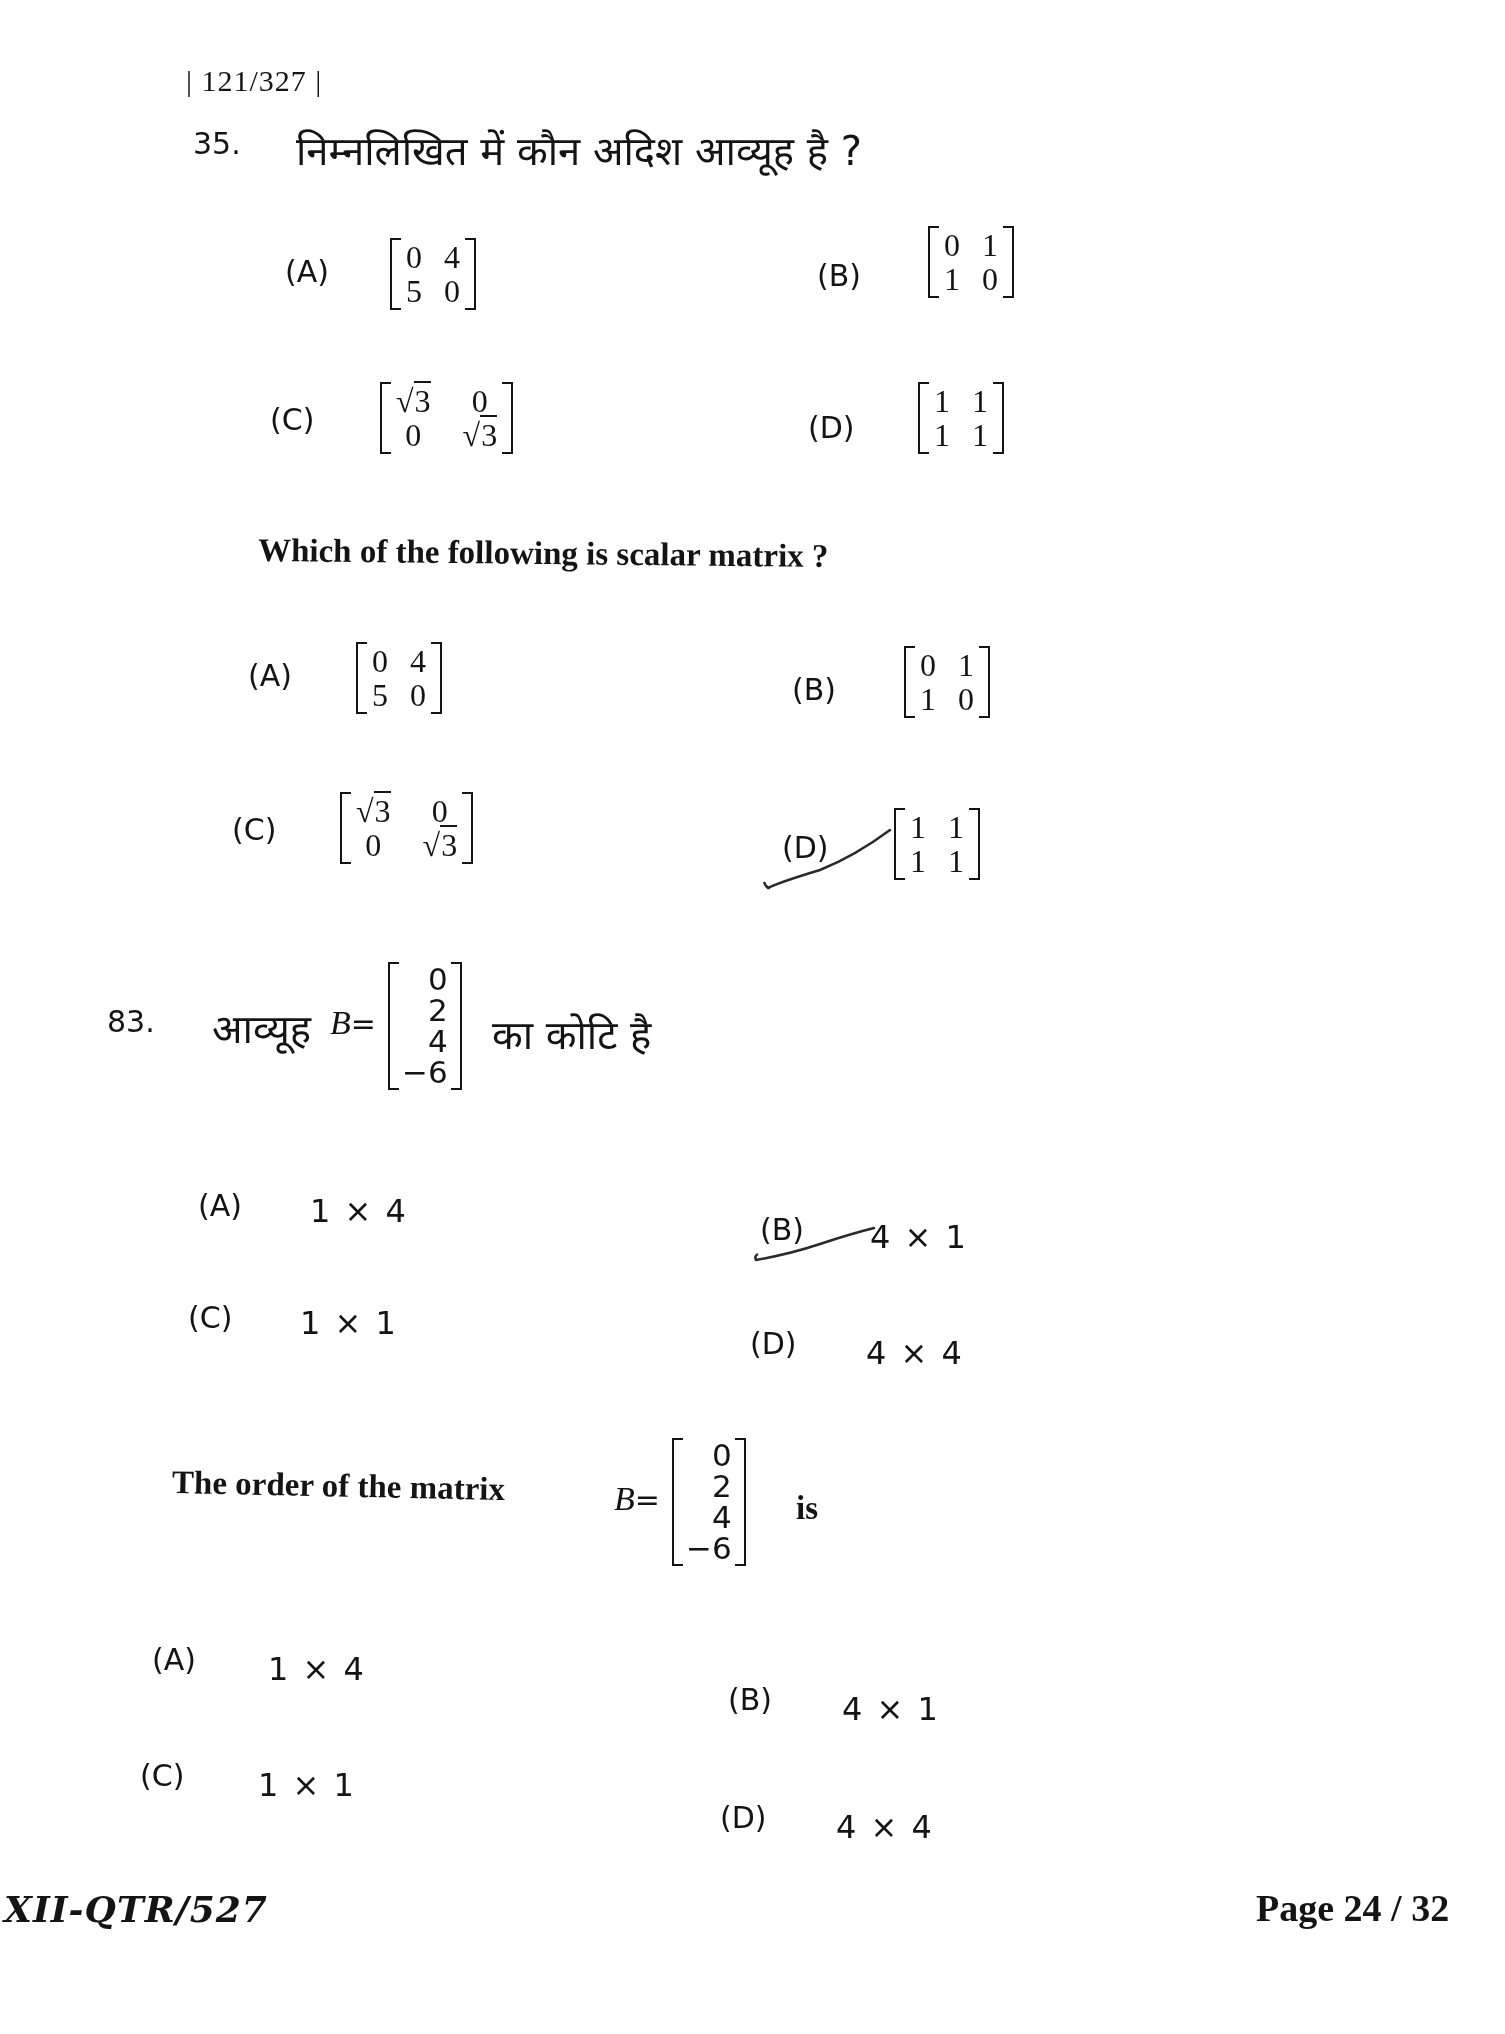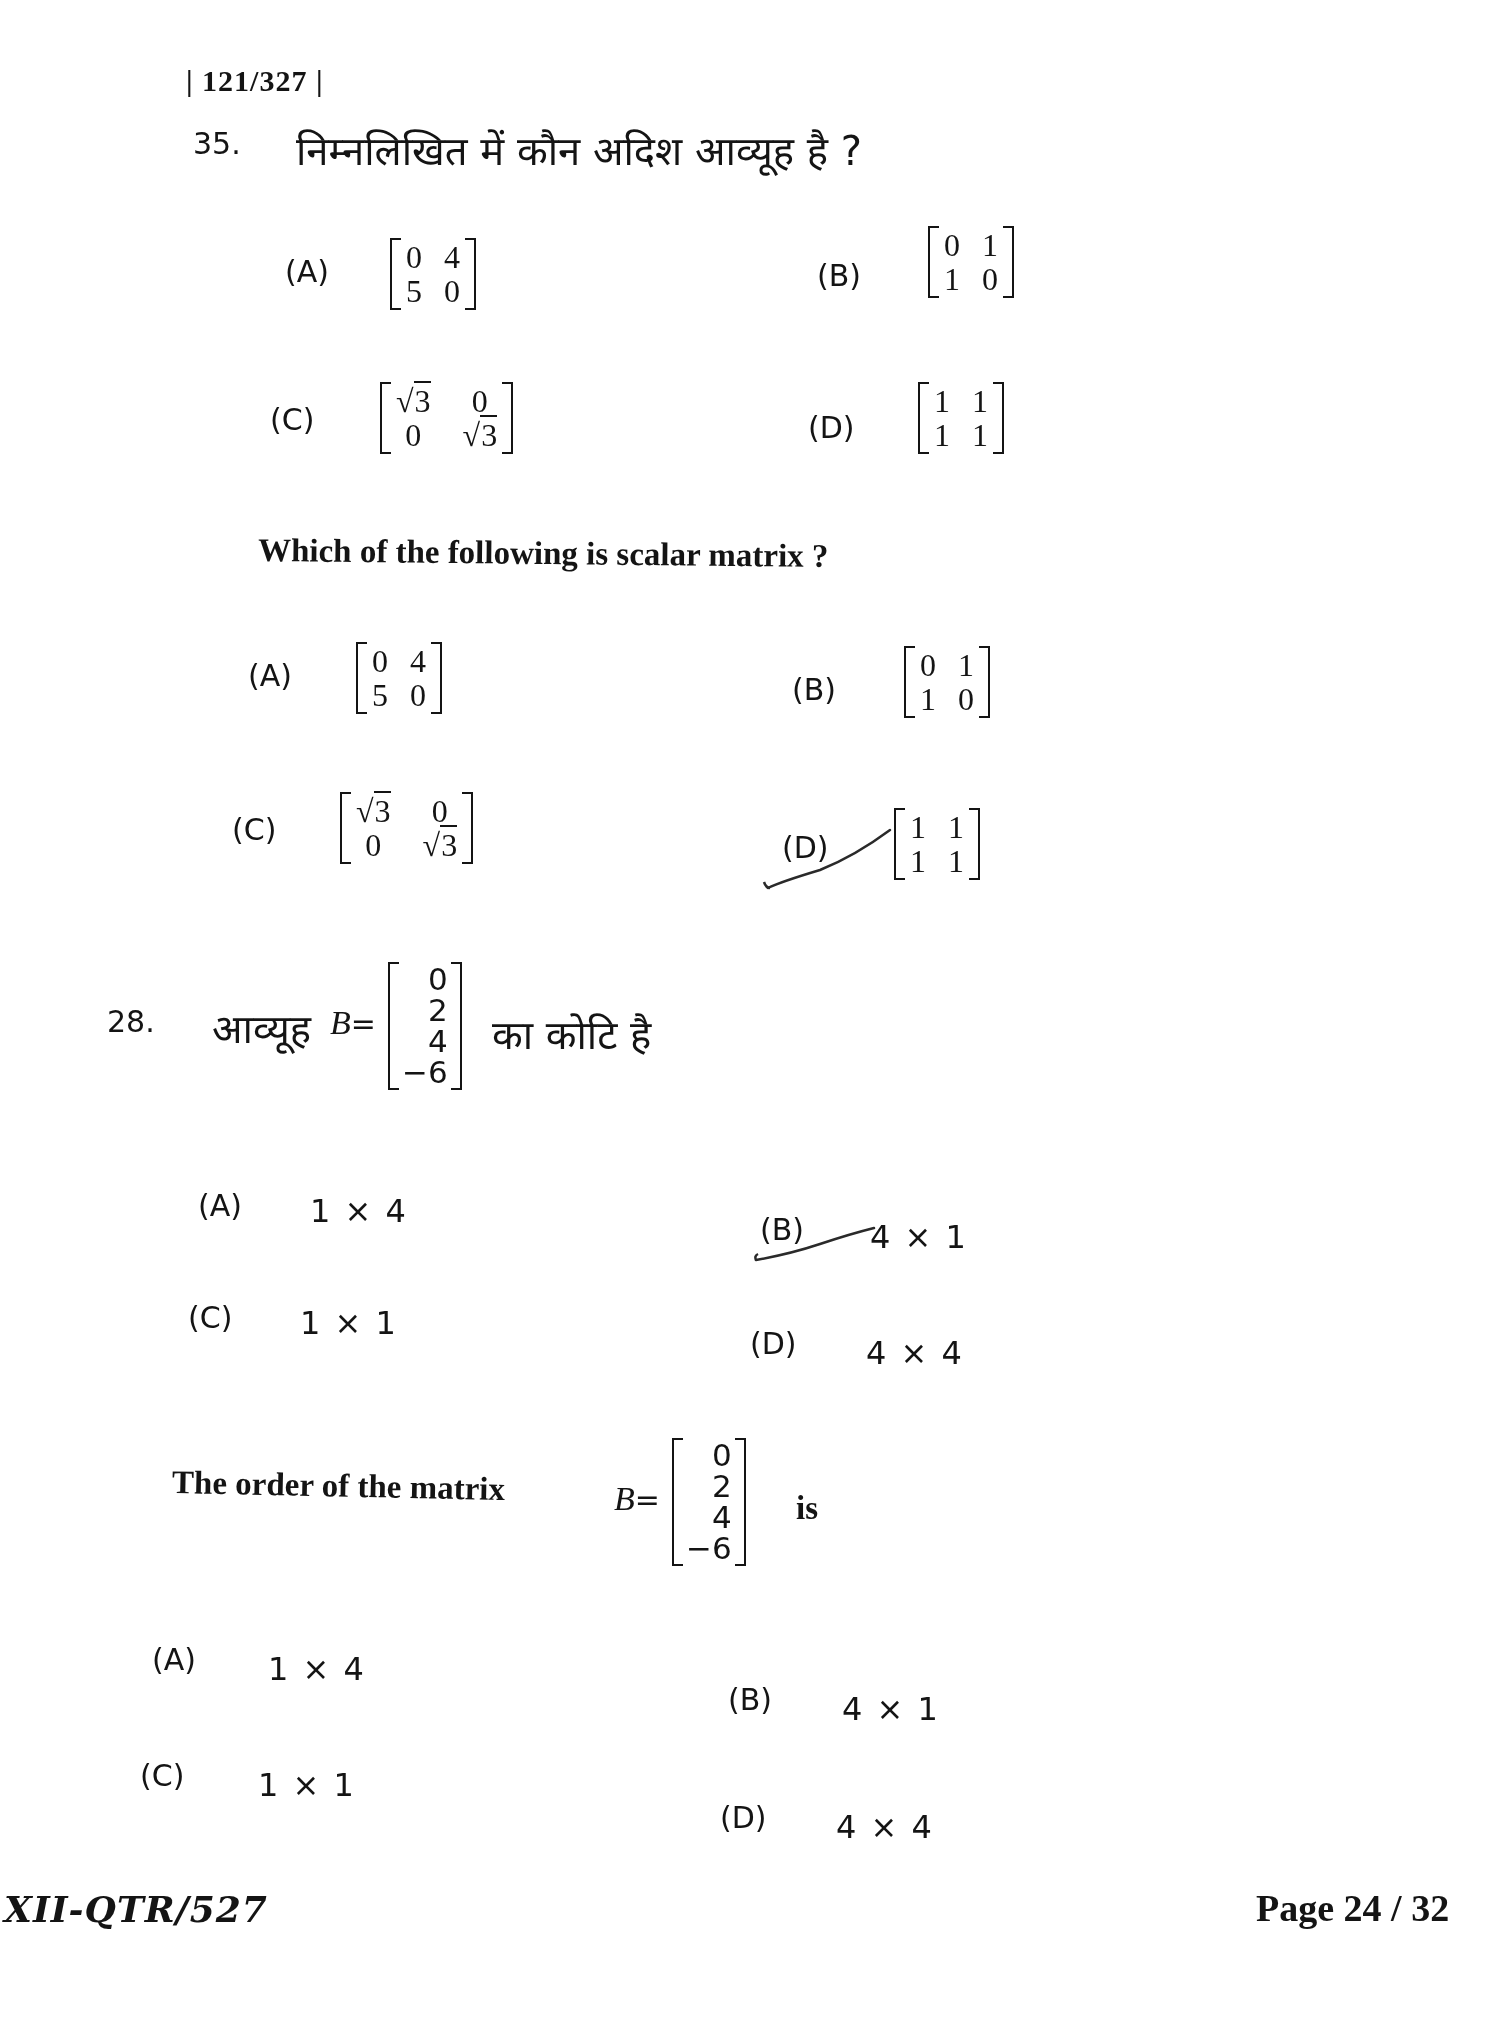"| 121/327 |" .serif { font-weight: bold -> none }
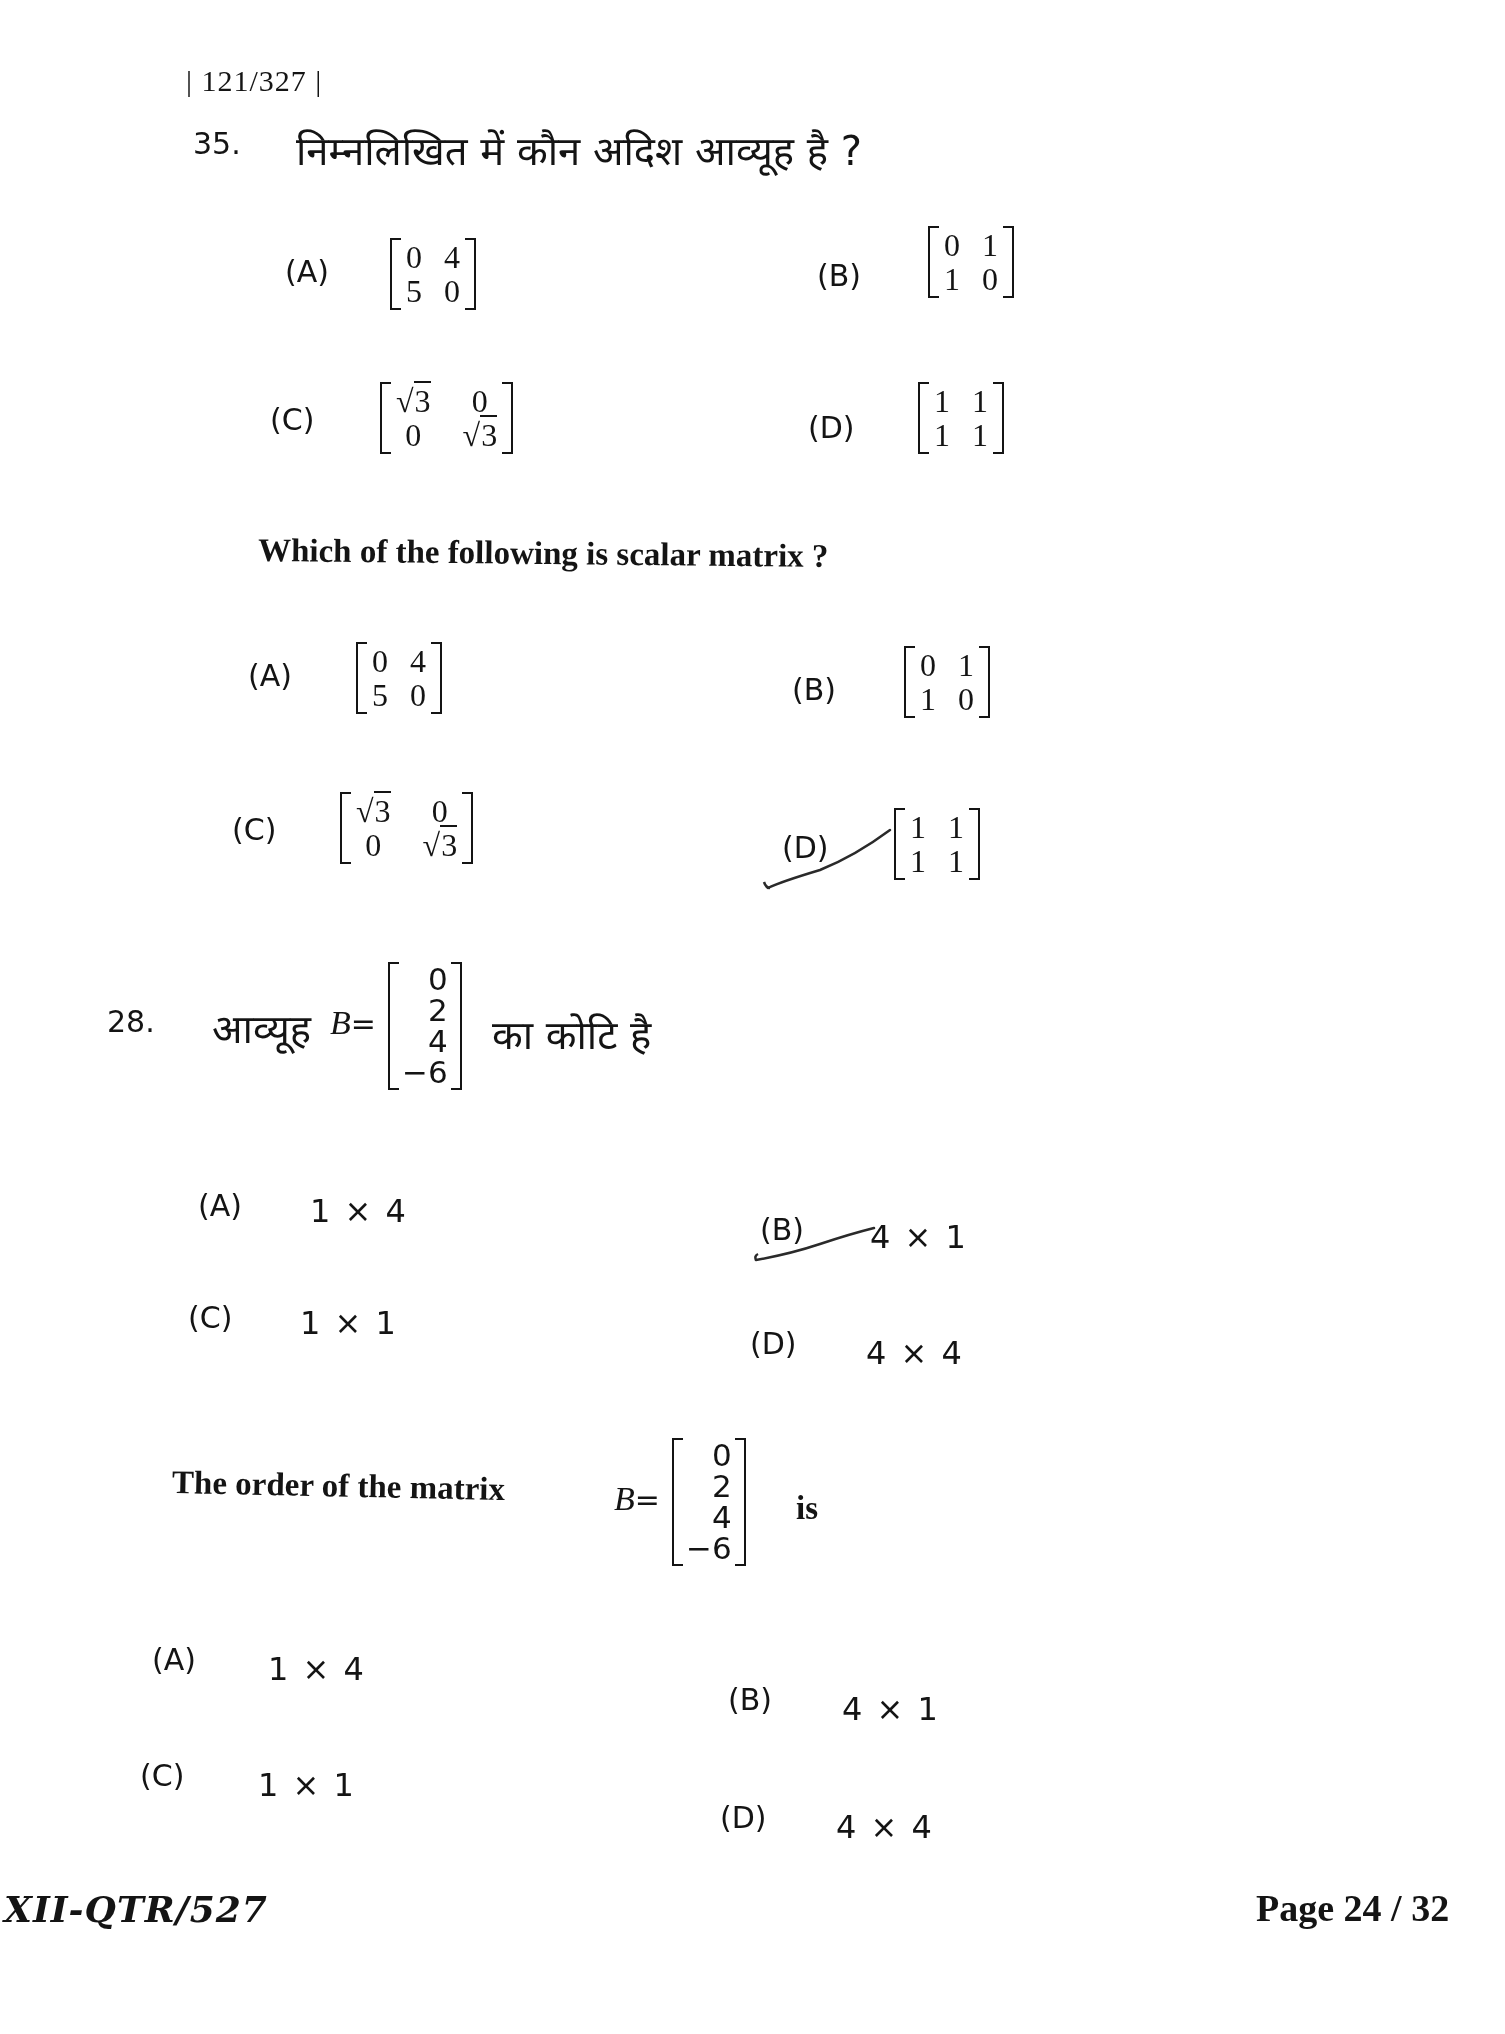"28." div.abs { text: 28 -> 83 }
